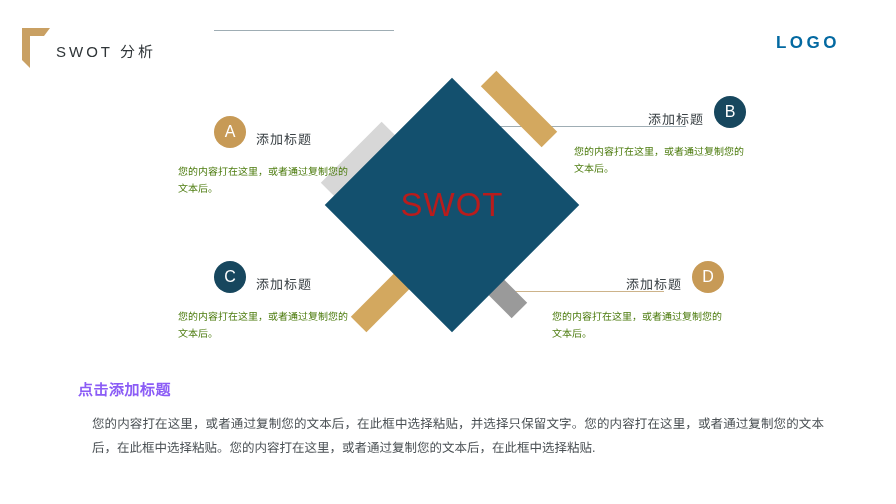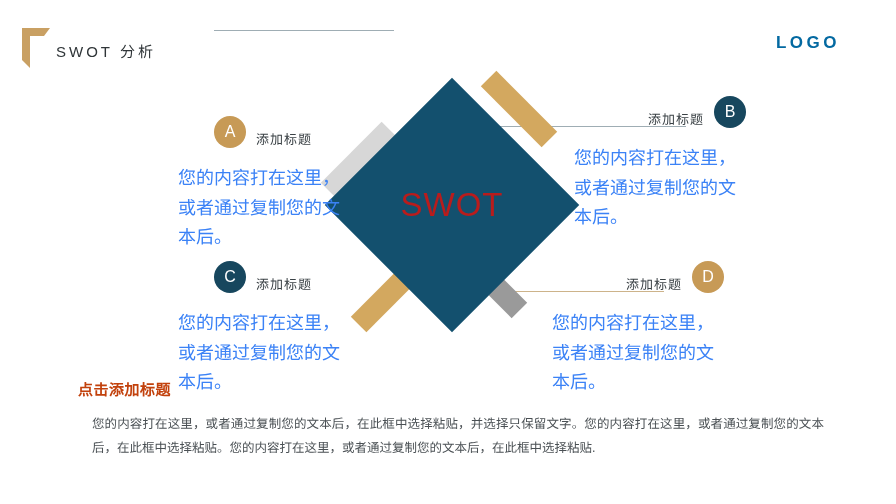"您的内容打在这里，或者通过复制您的文本后。" .quad-body { color: #3b82f6 -> #4d7c0f; font-size: 18px -> 10px }
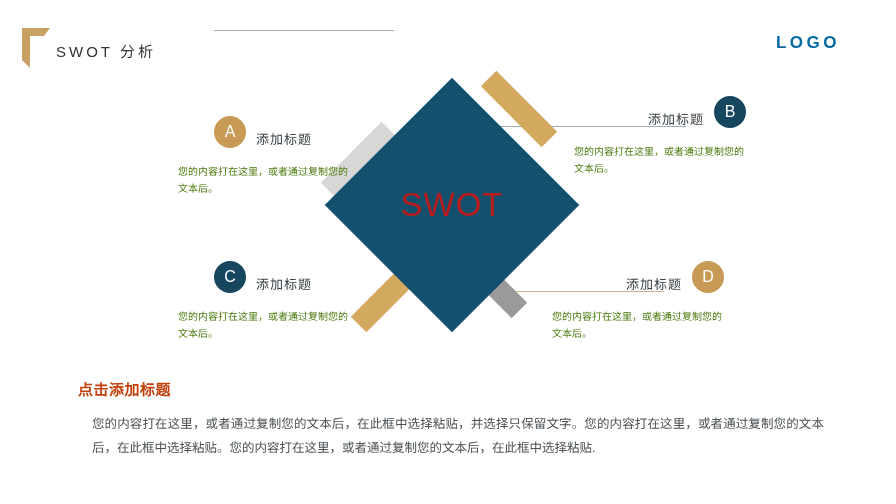"点击添加标题" .bottom-title { color: #c2410c -> #8b5cf6 }
